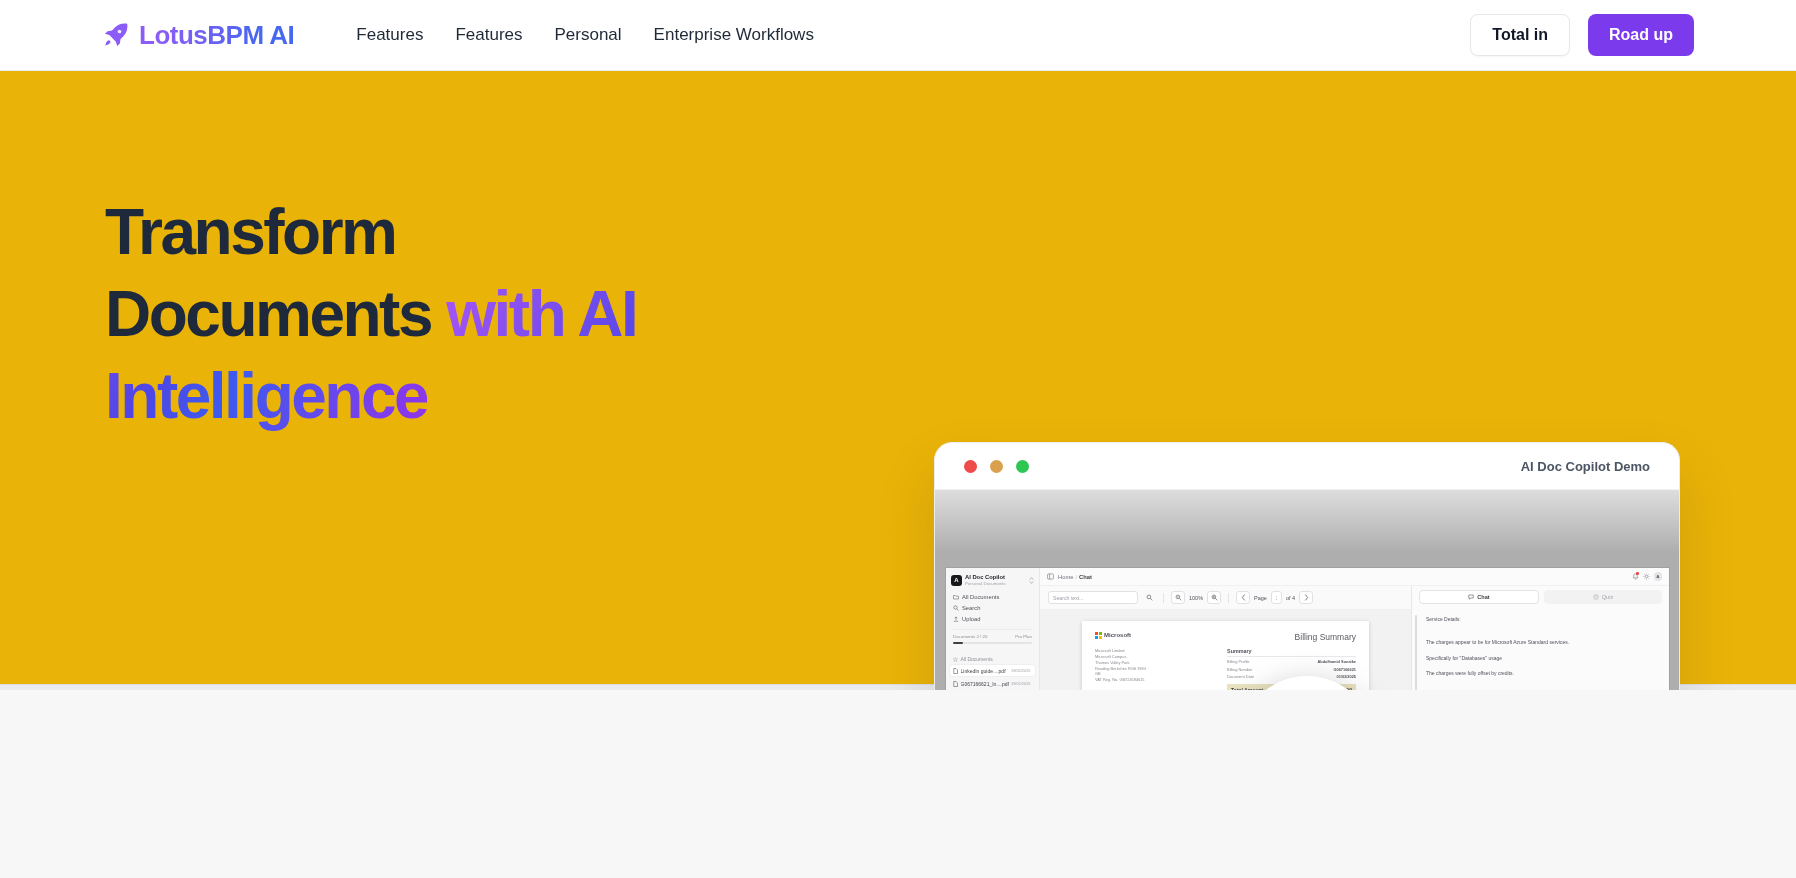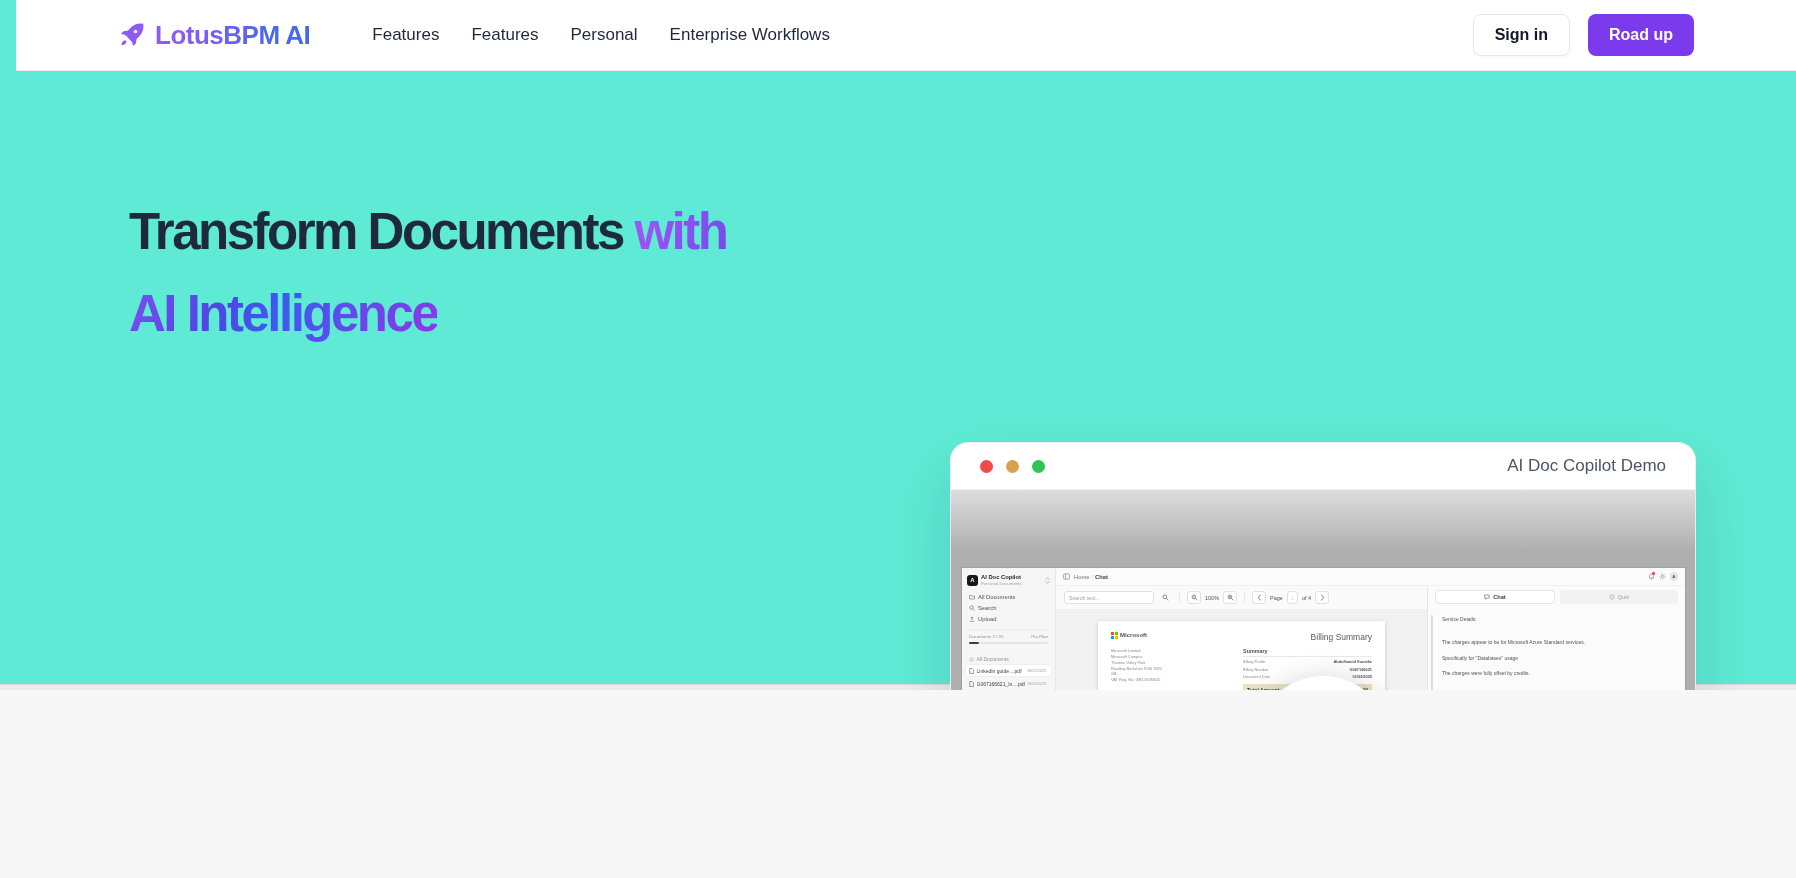"LotusBPM AI" .page { background: #5eead4 -> #eab308; padding-left: 16px -> none }
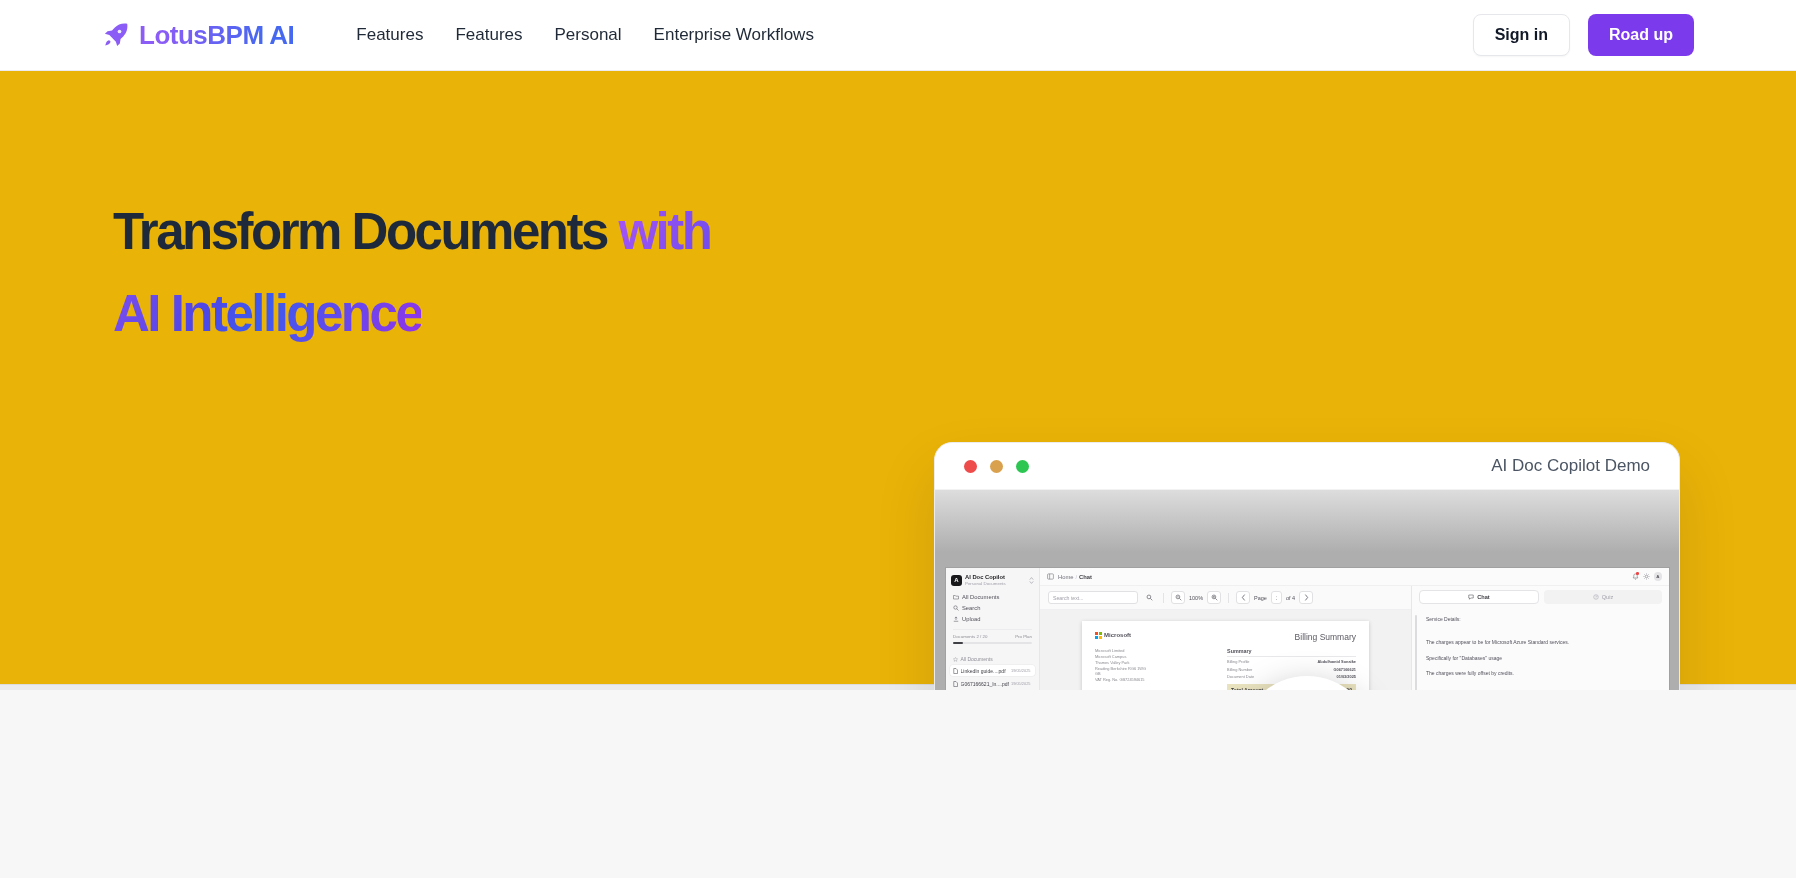"Sign in" button.btn { text: Sign -> Total }
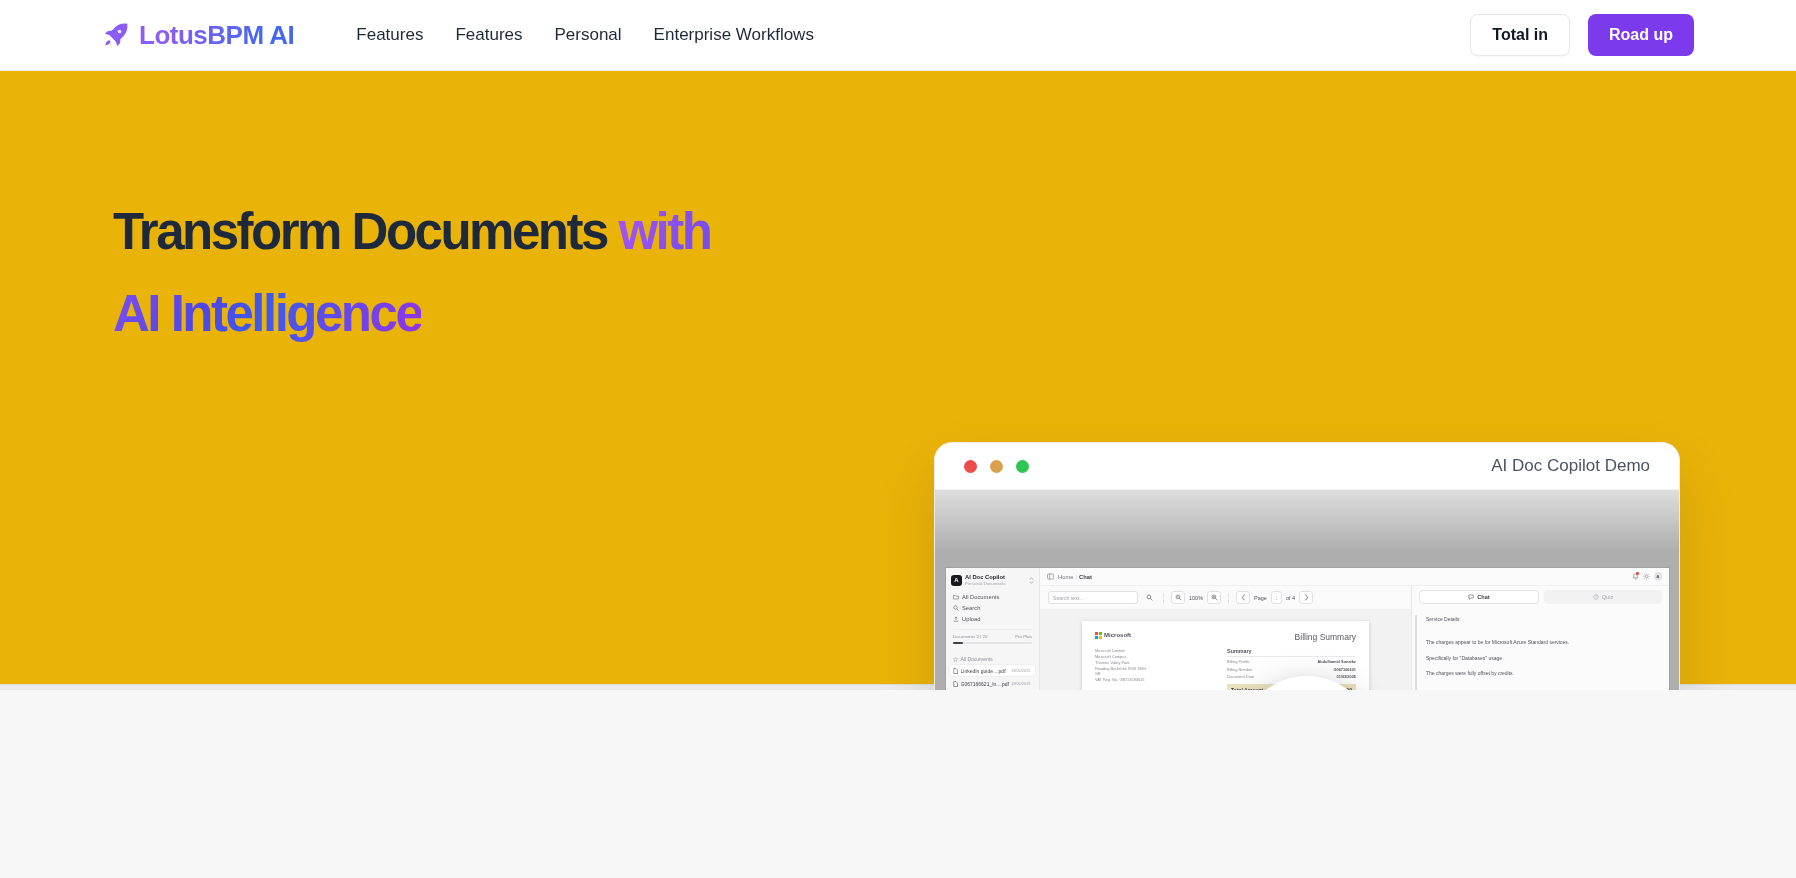"Transform Documents with AI Intelligence" h1 { font-size: 51px -> 64px; margin-left: 8px -> none }
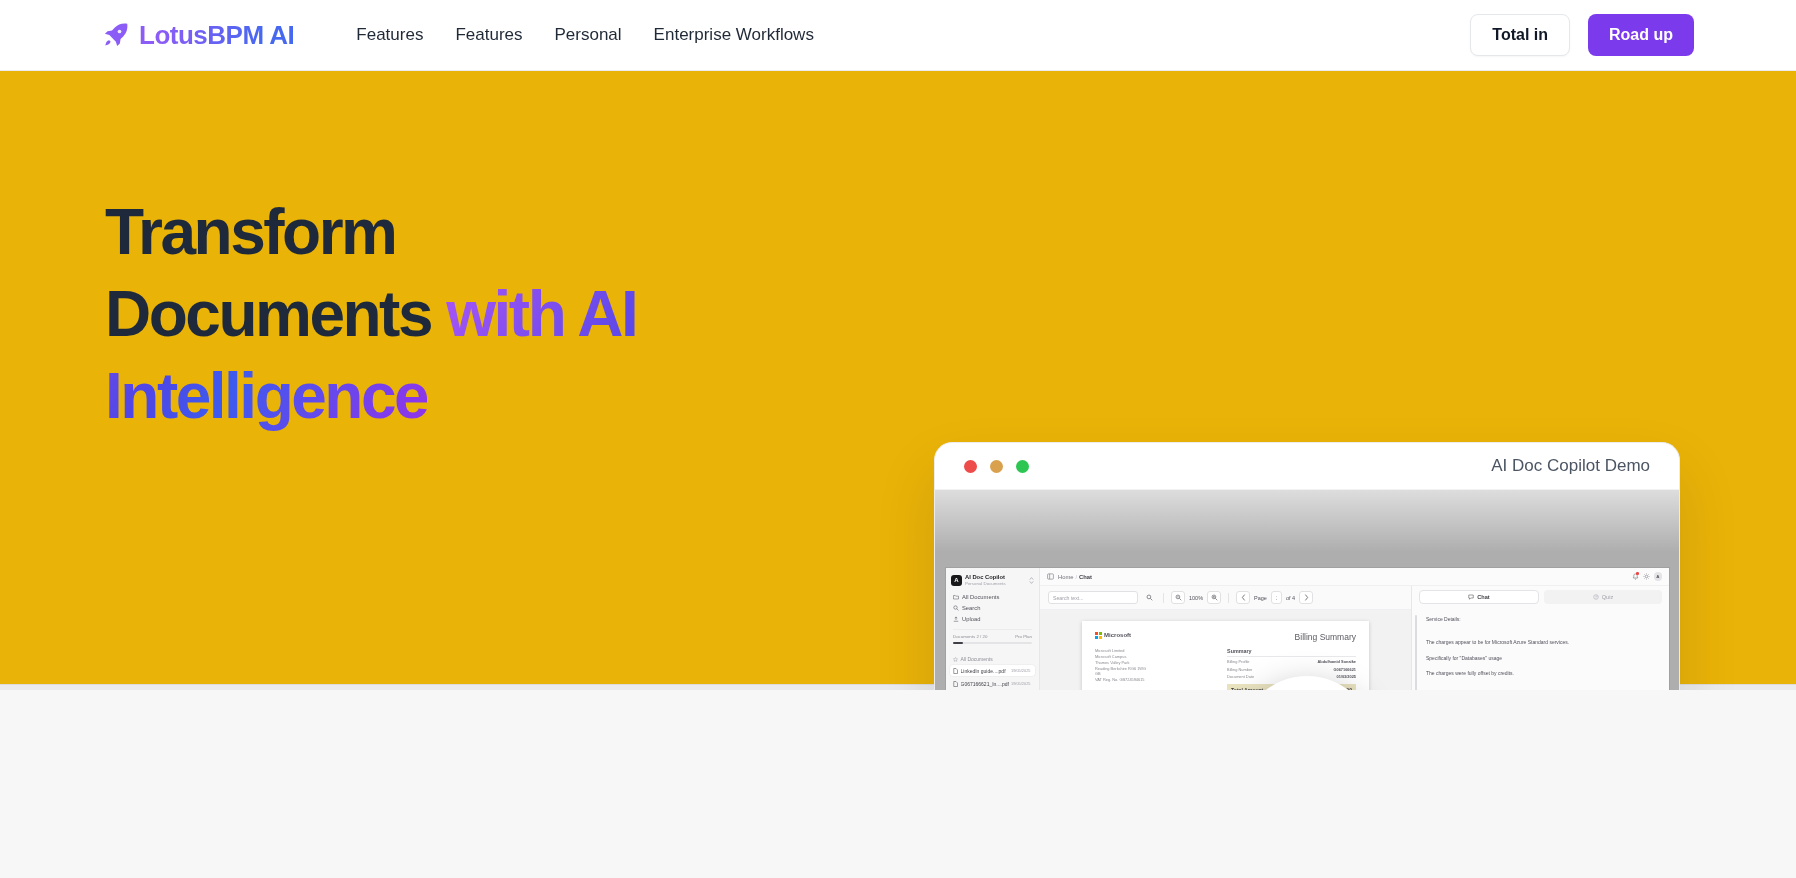"AI Doc Copilot Demo" .tbar-title { font-size: 17px -> 13px; font-weight: 400 -> 700 }
